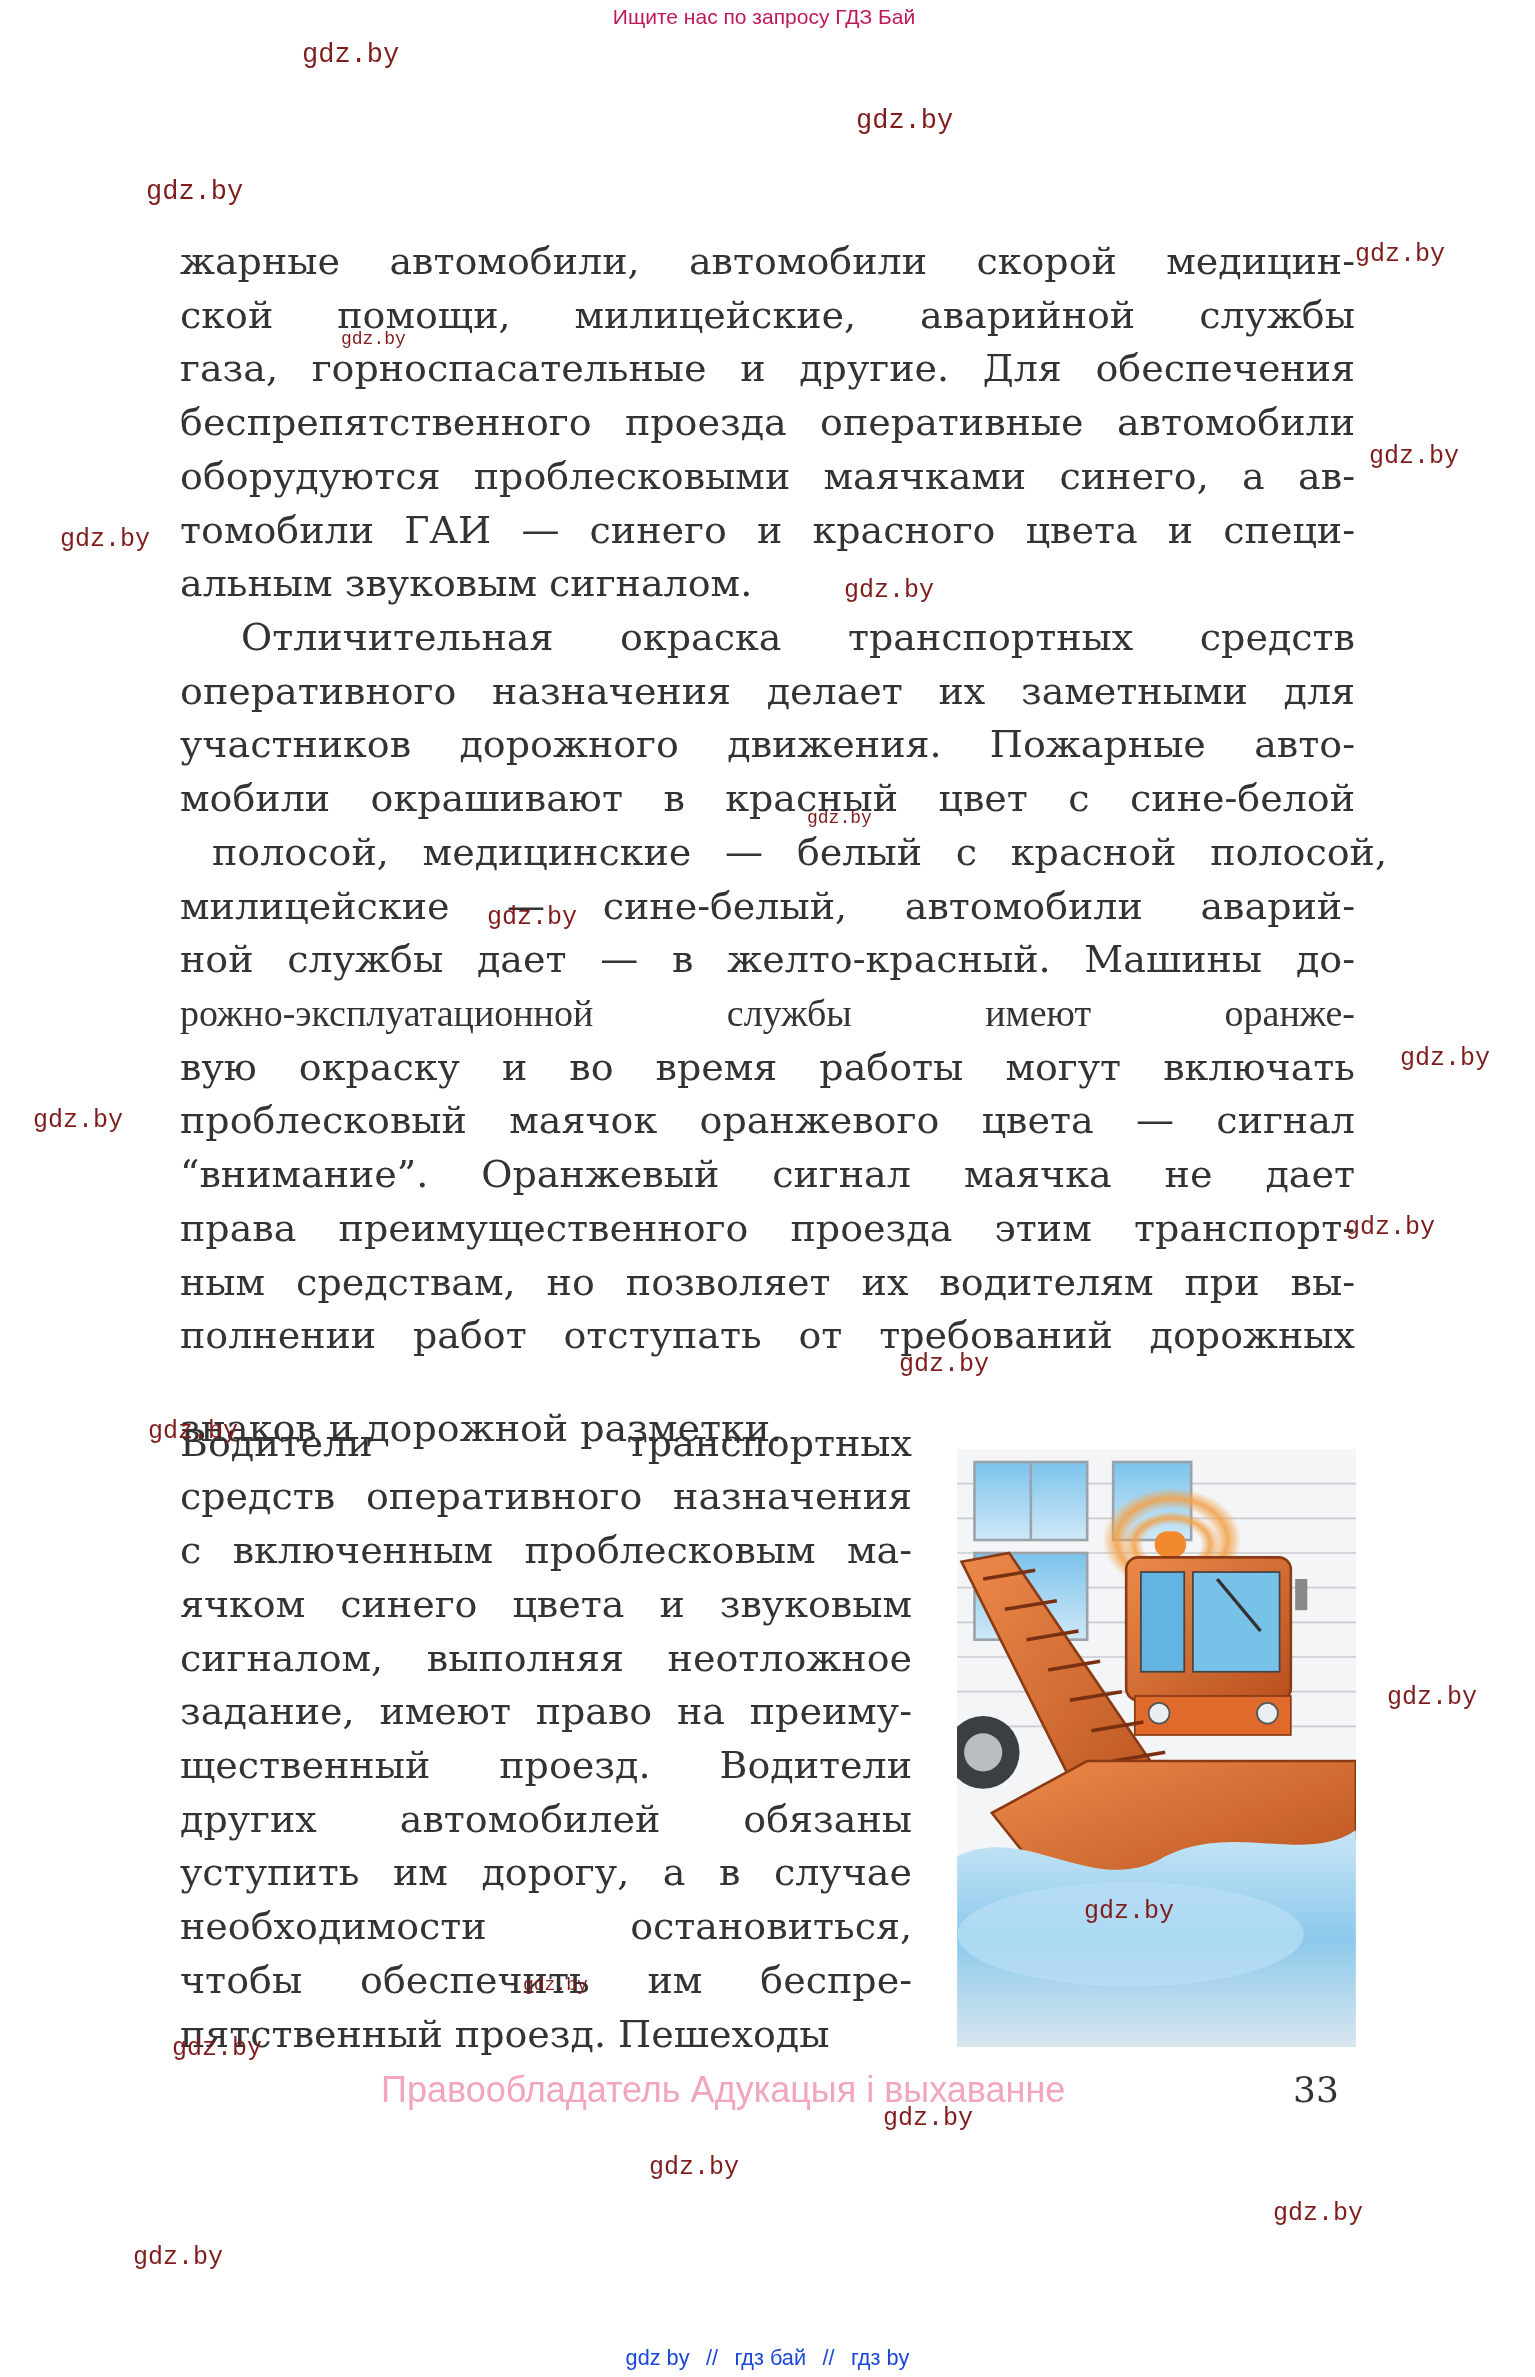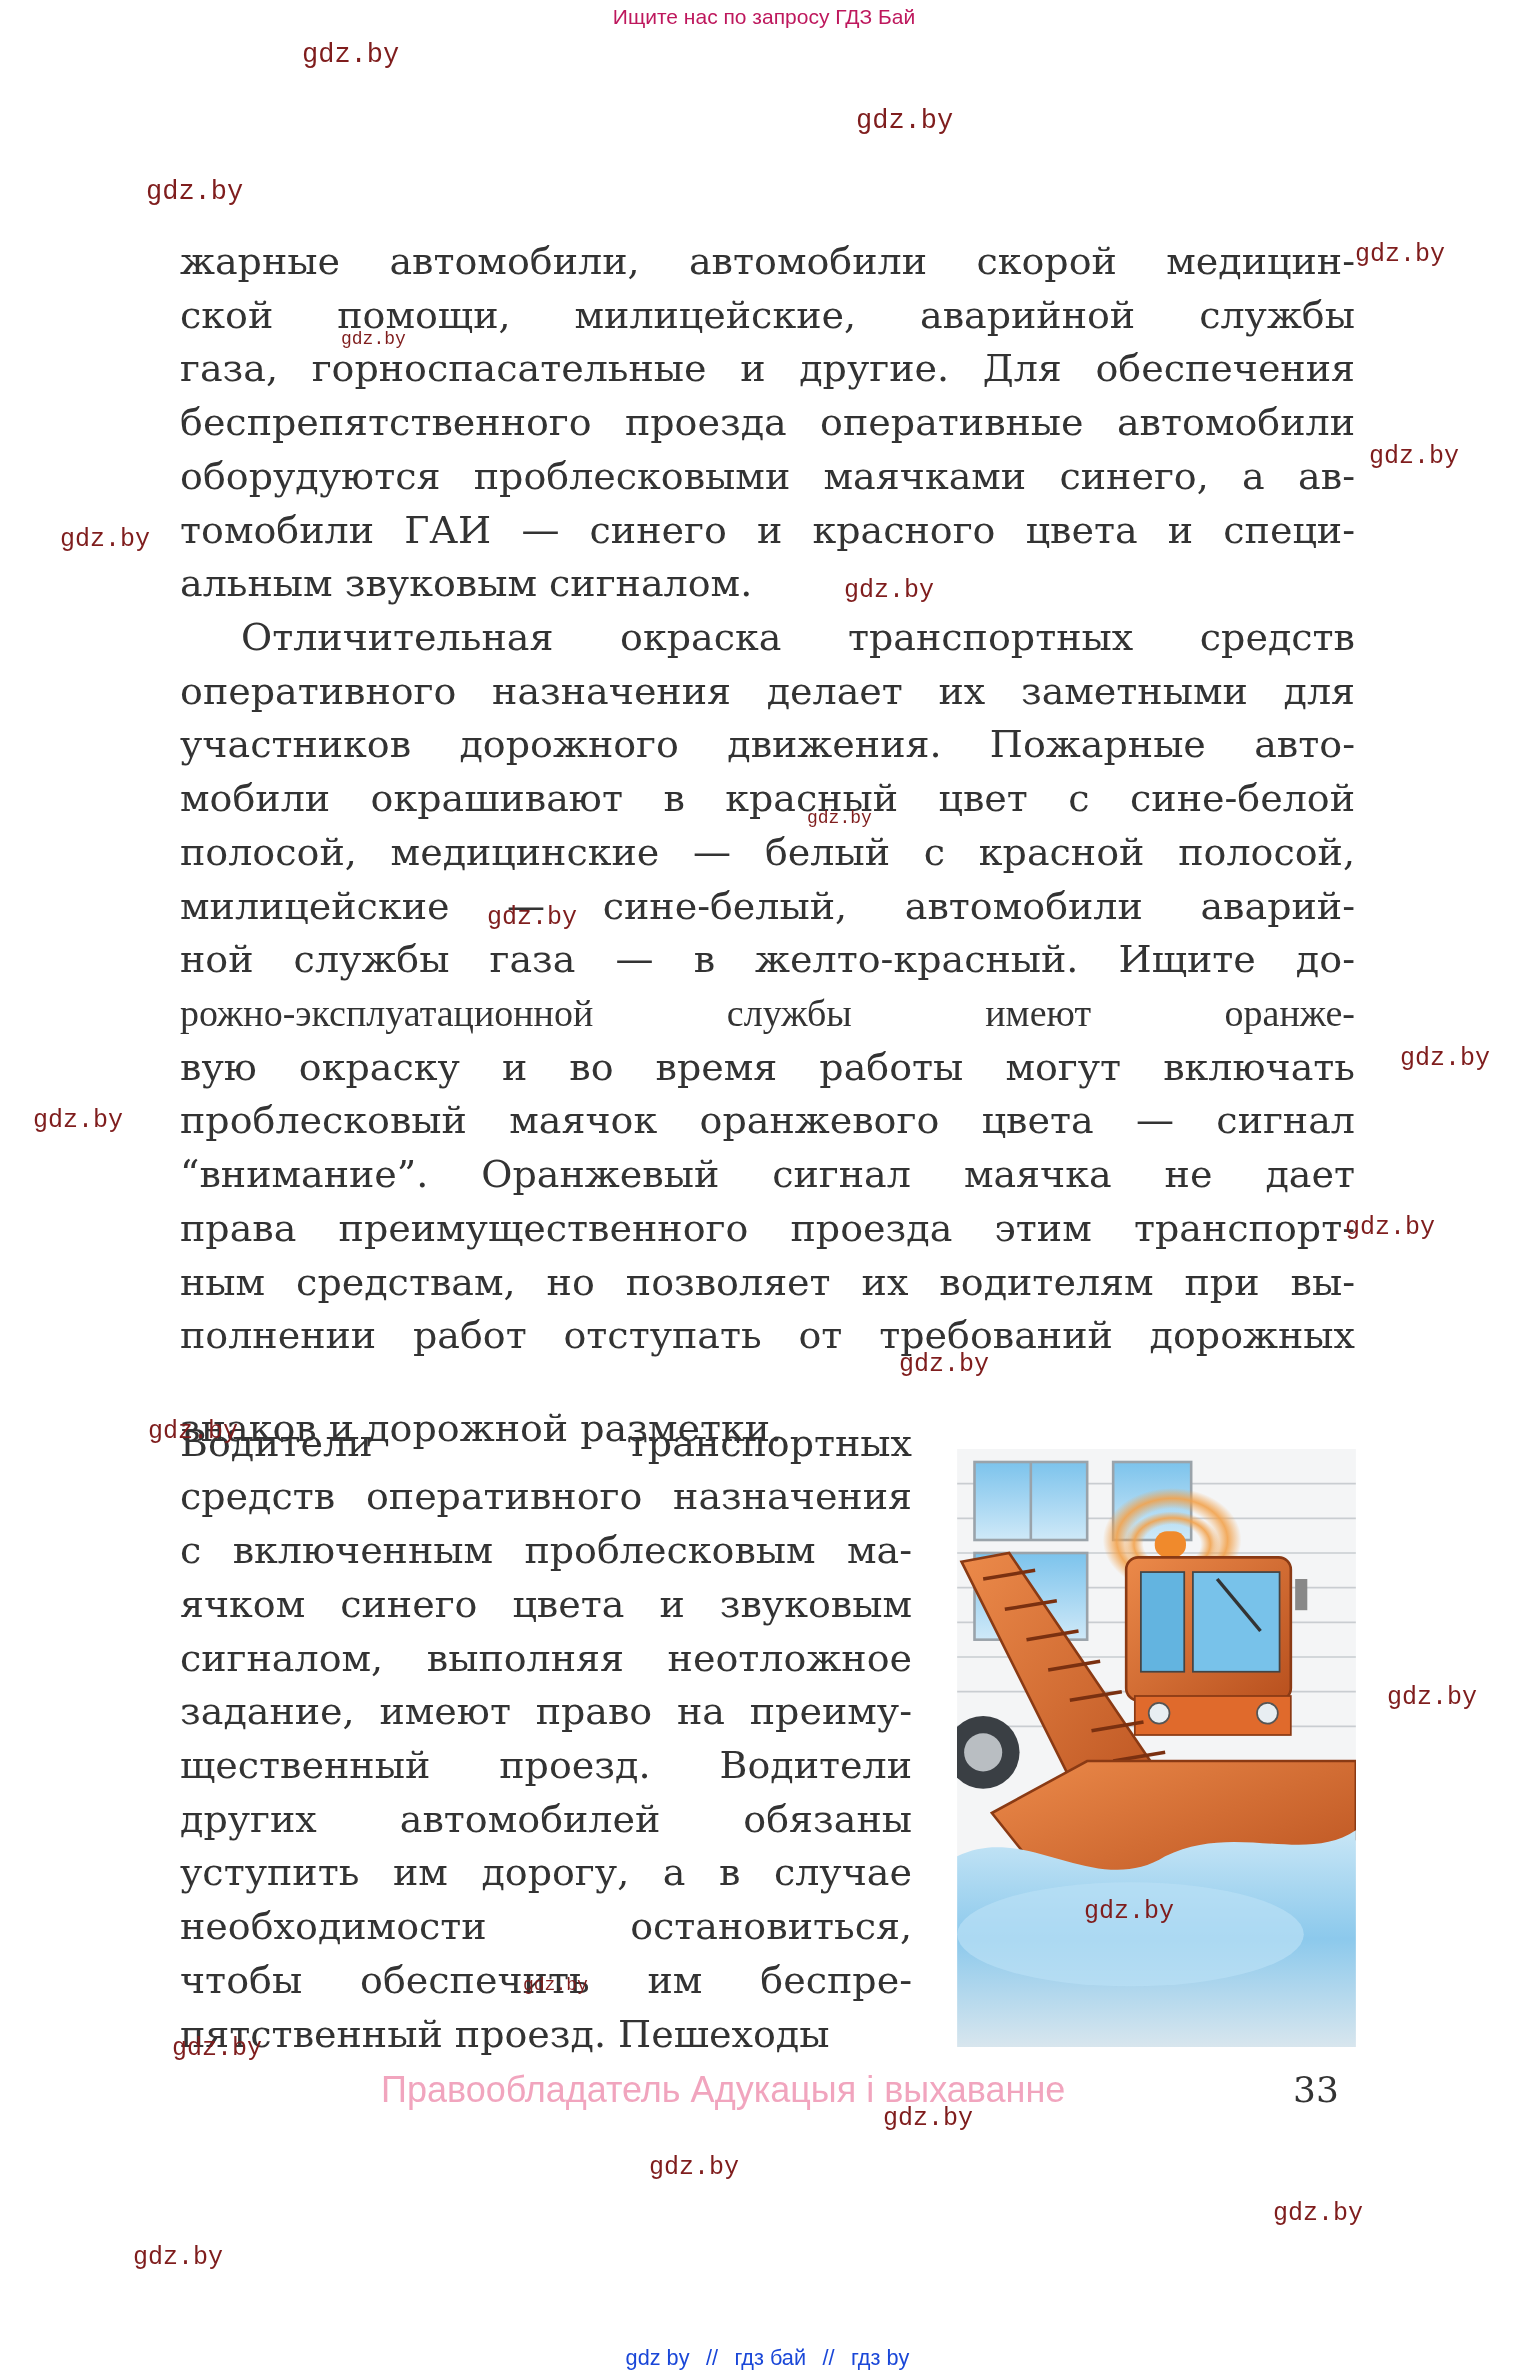"полосой, медицинские — белый с" div.line { margin-left: none -> 32px }
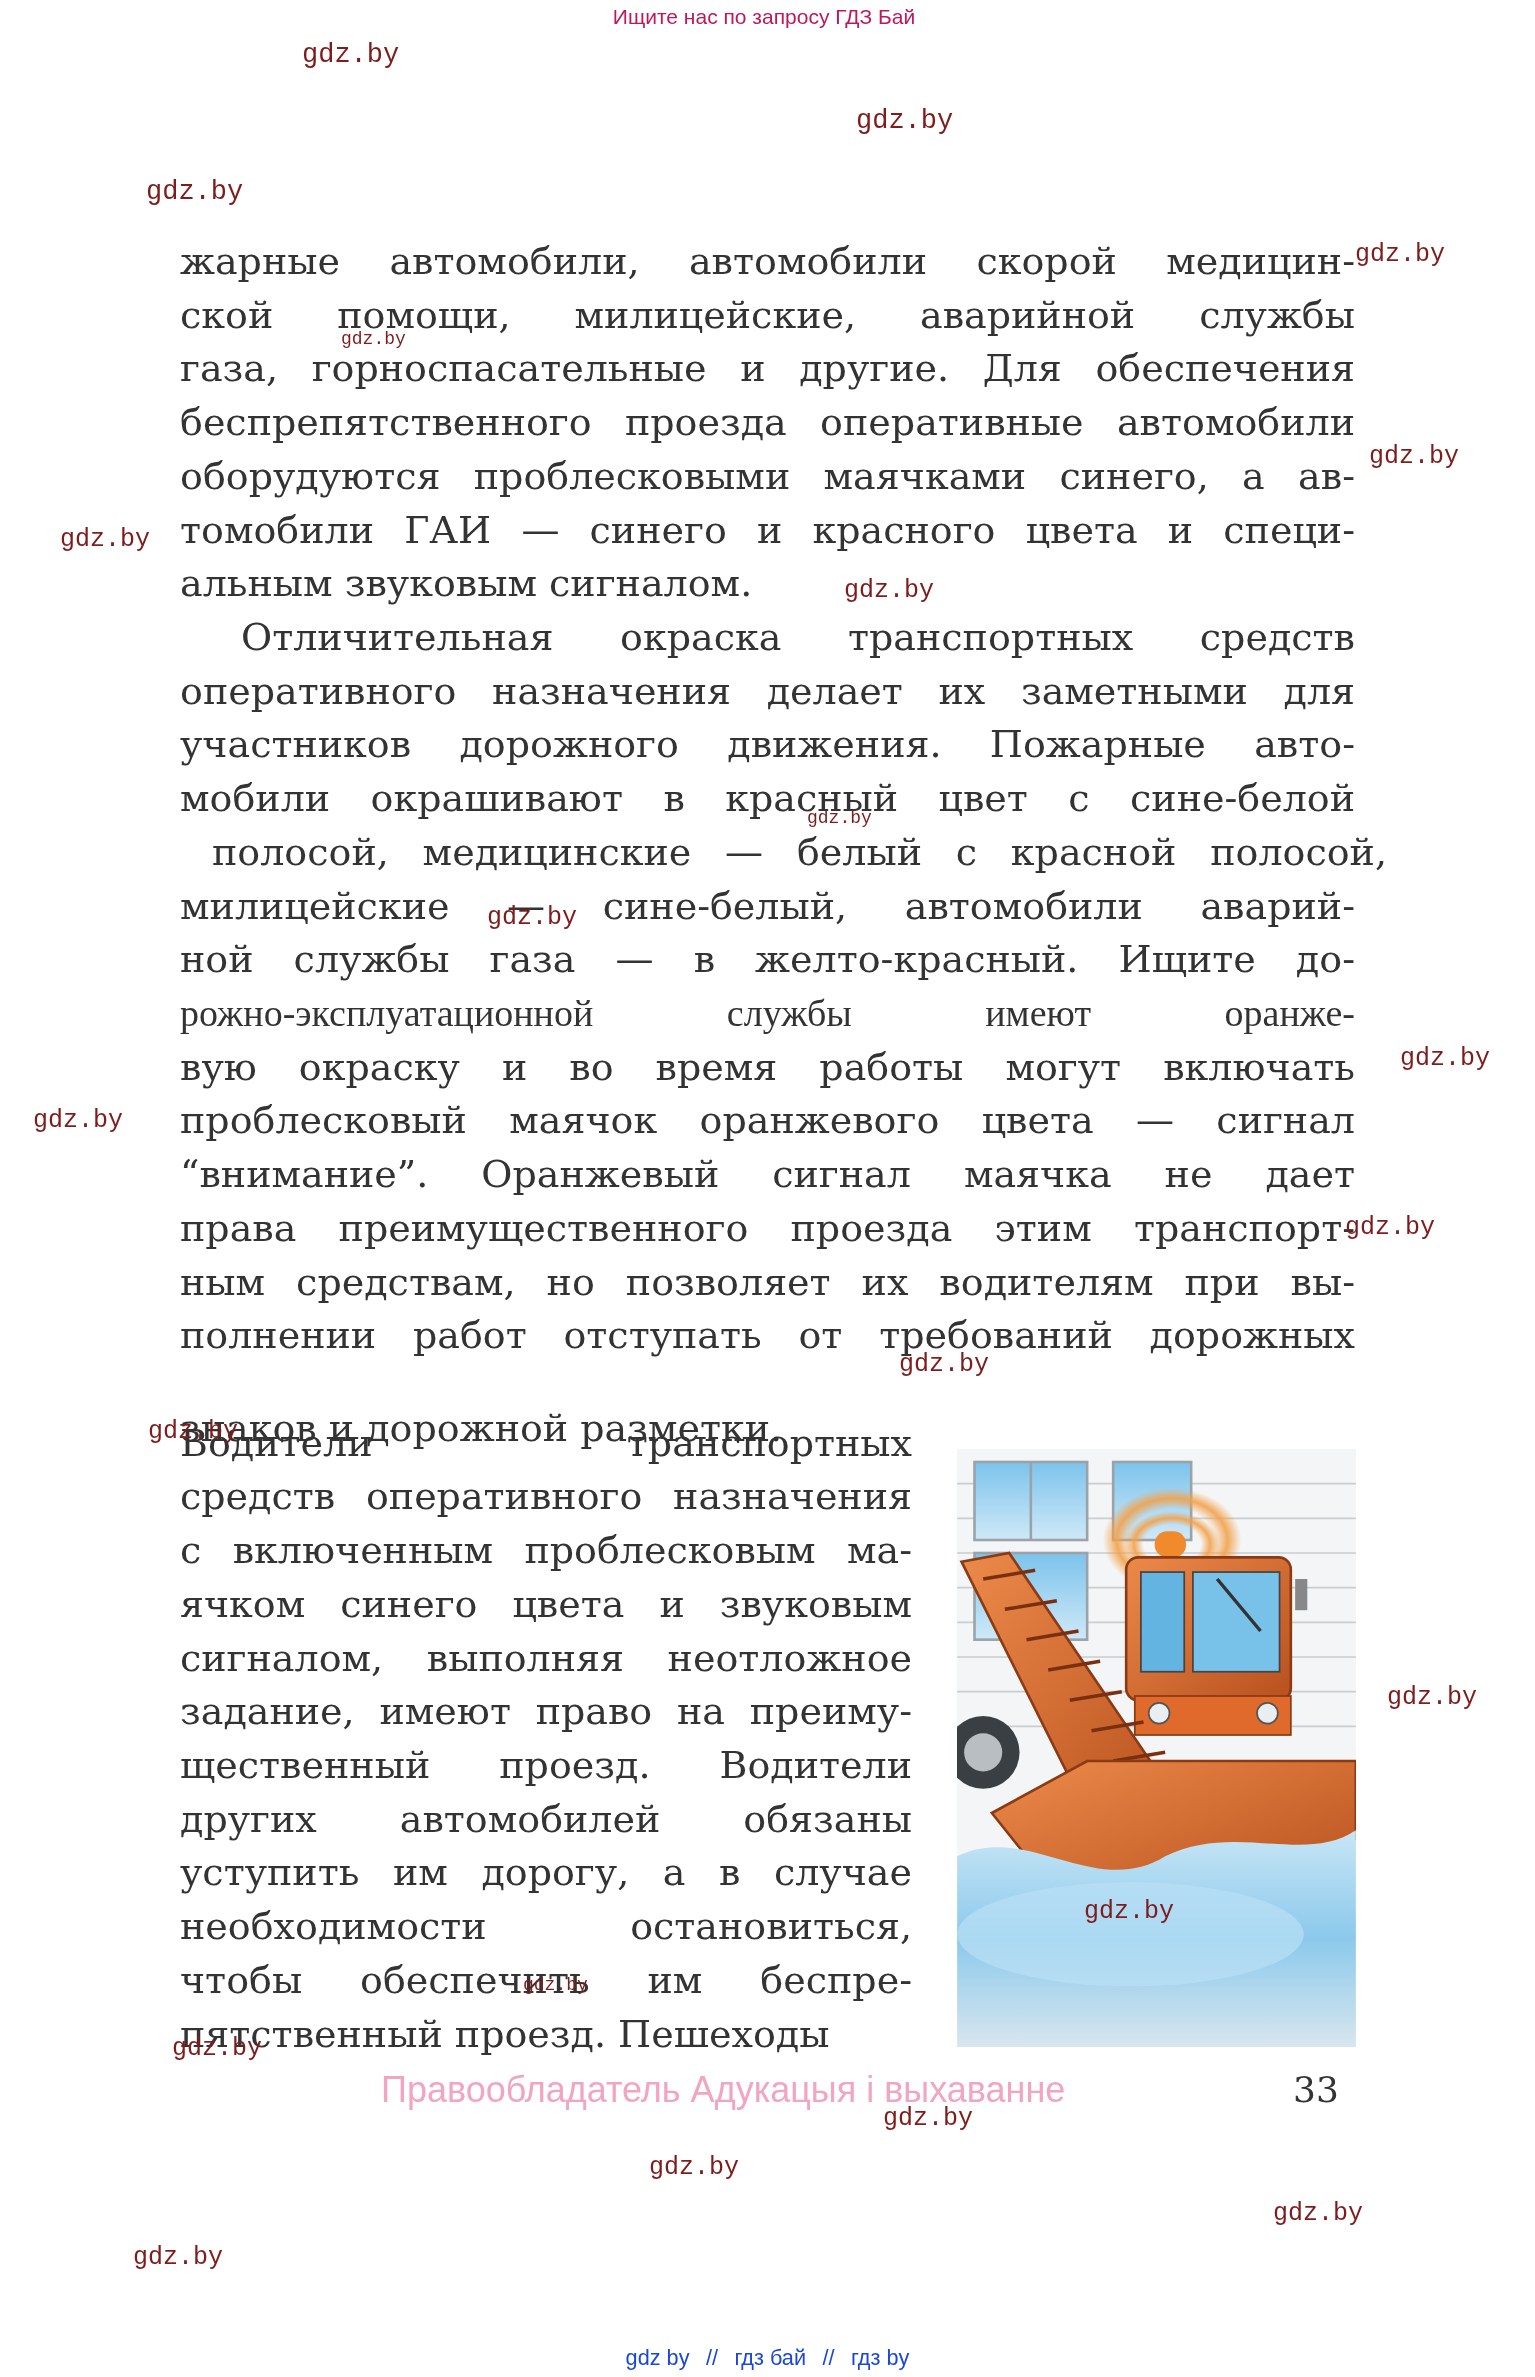"ной службы газа — в" div.line { text: газа — в желто-красный. Ищите -> дает — в желто-красный. Машины }
